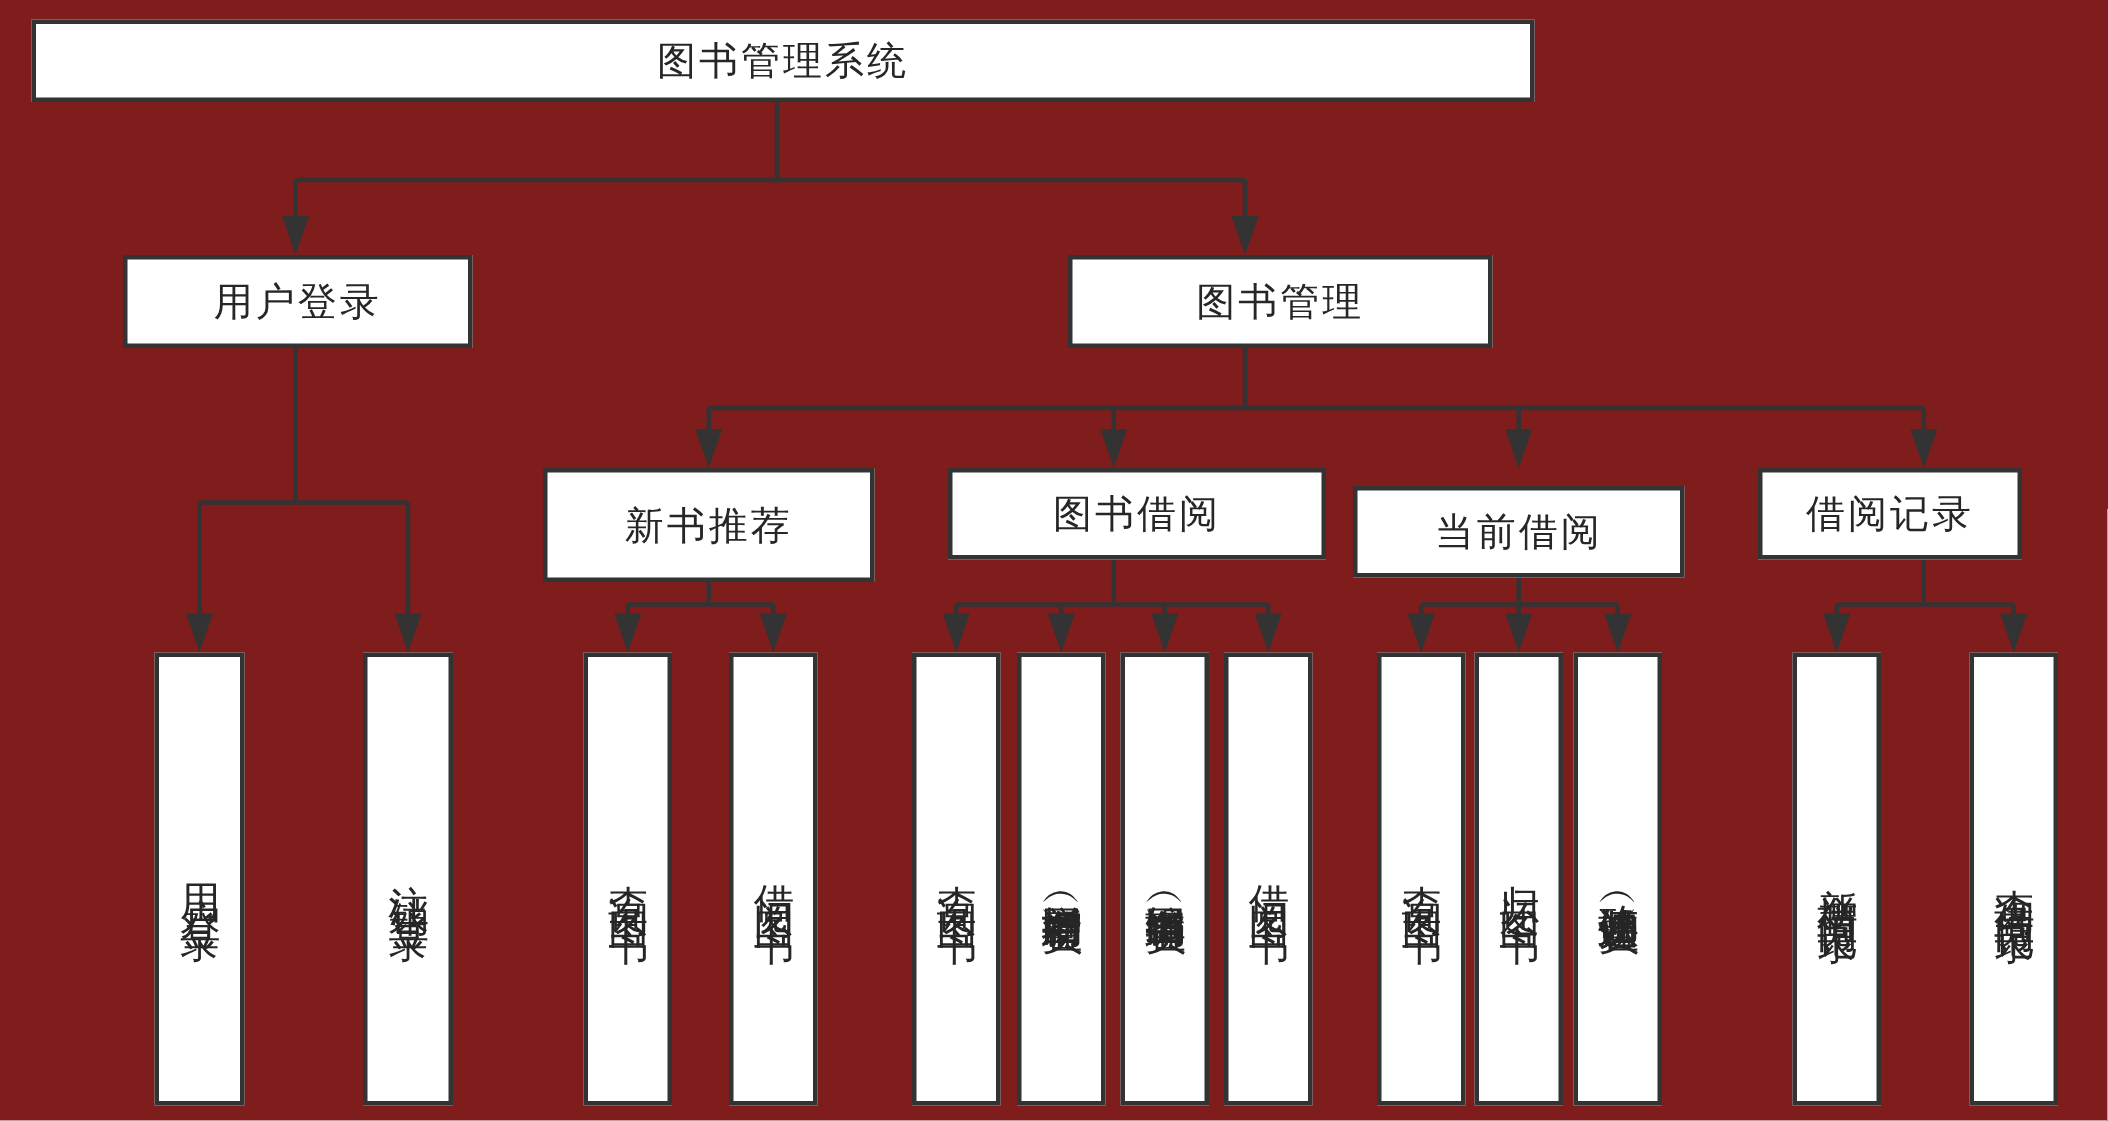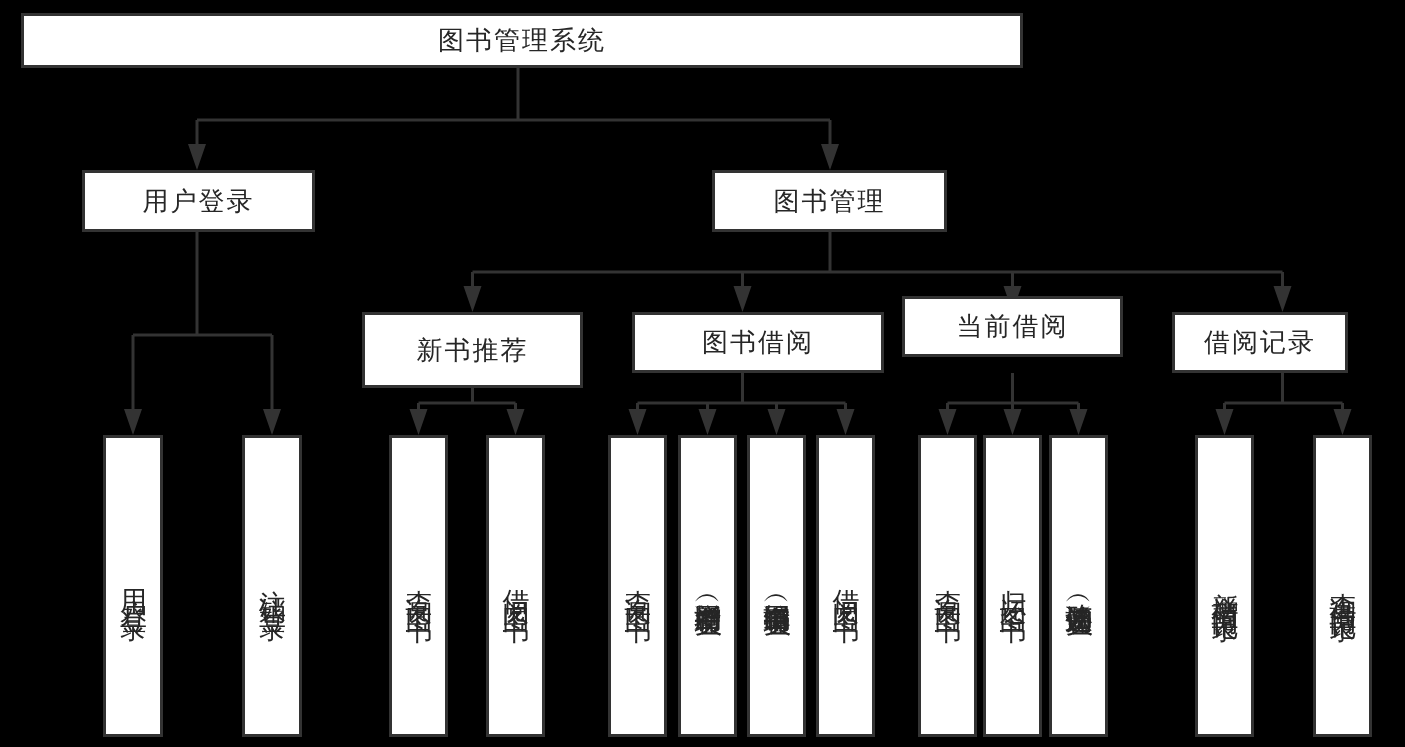"图书管理系统" .canvas { background: #000000 -> #7f1d1d }
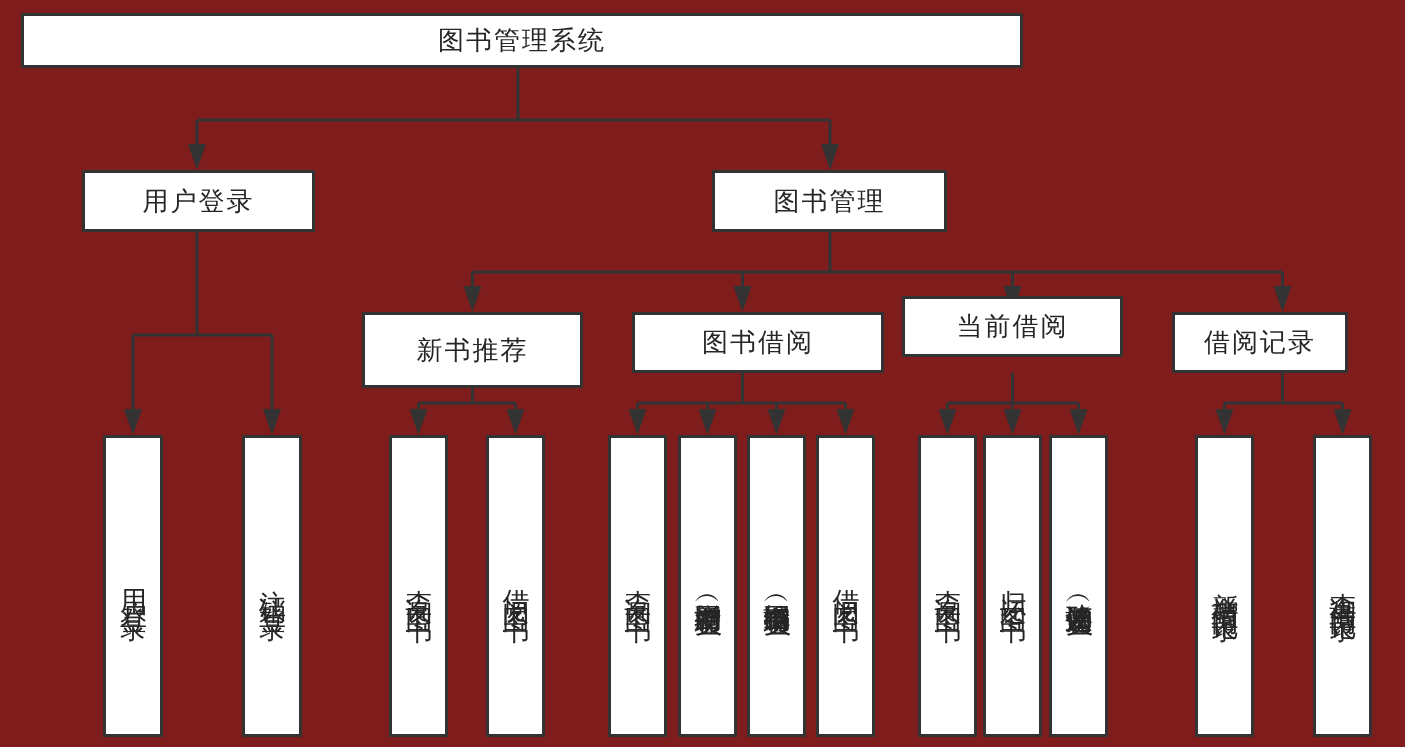"图书管理" div.box { width: 235px -> 283px }
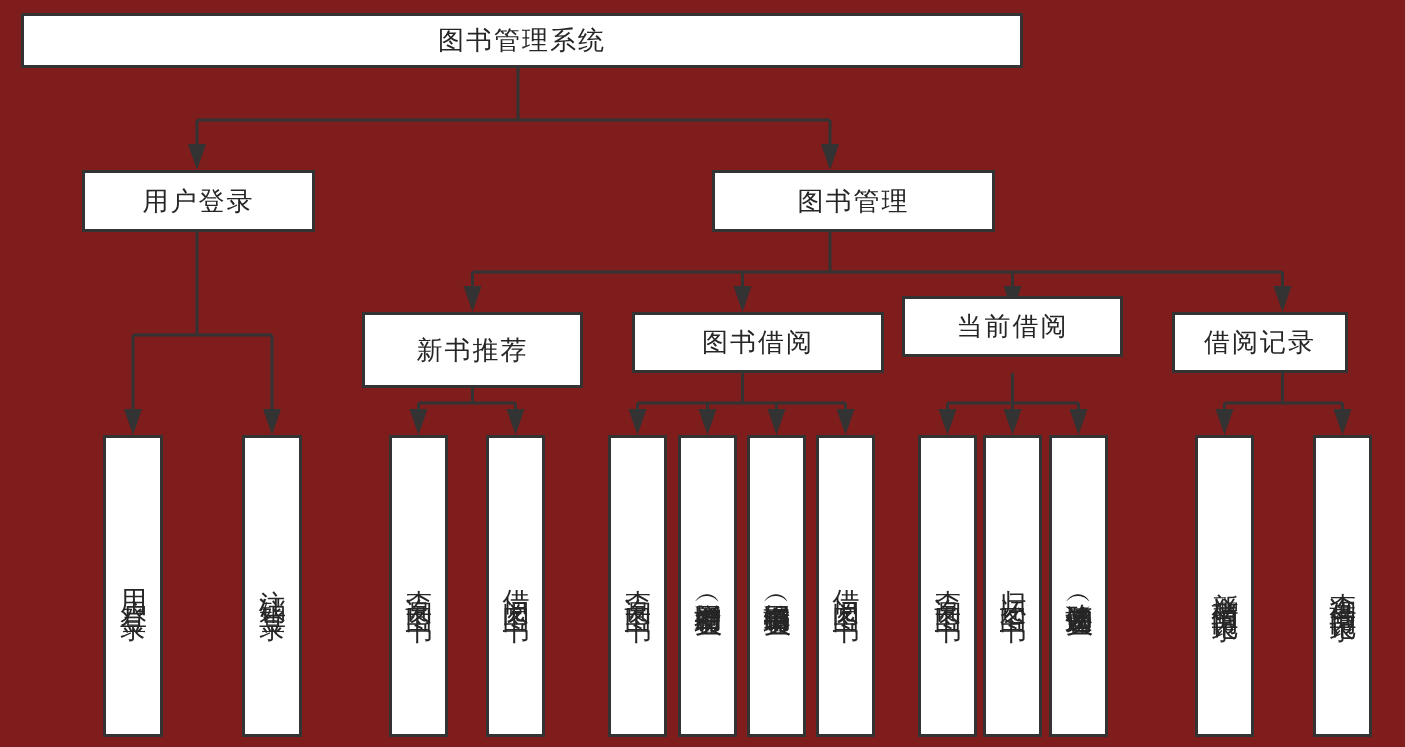"当前借阅" div.box { top: 296px -> 324px }
